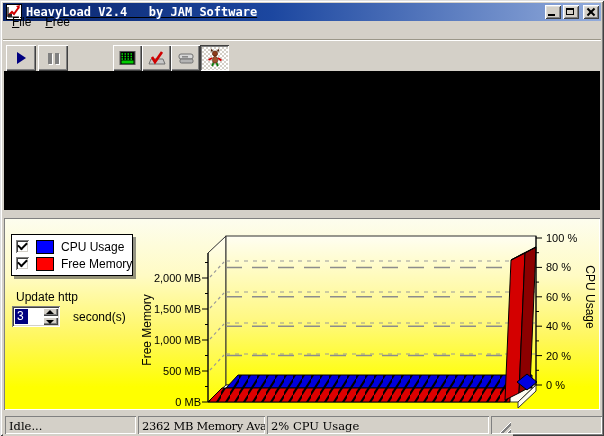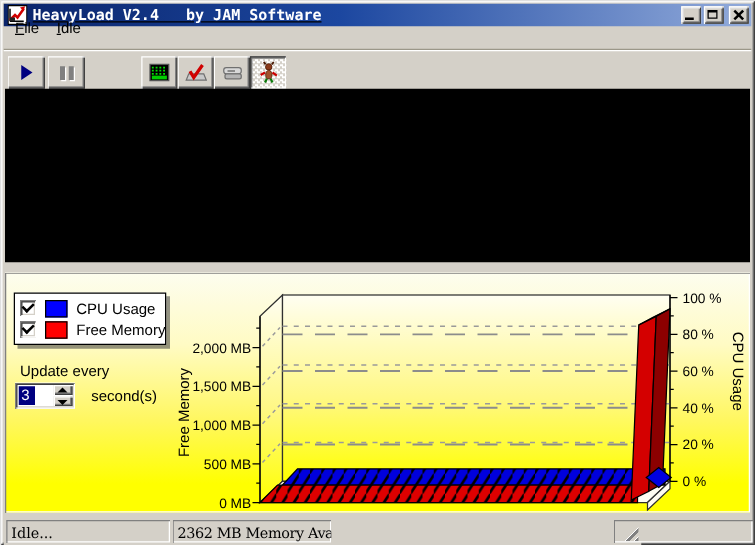"Idle" span.menu-item { text: Idle -> Free }
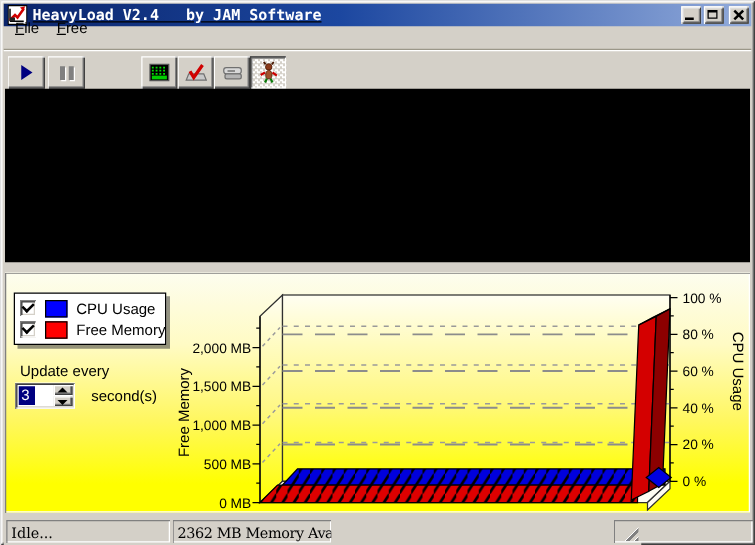"Update every" div.update-label { text: every -> http }
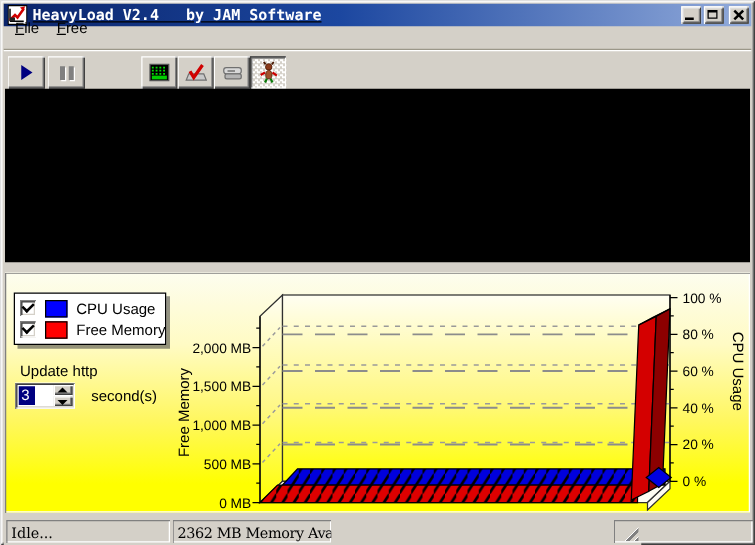"2% CPU Usage" div.status-panel { html: none -> <div>2% CPU Usage</div> }
